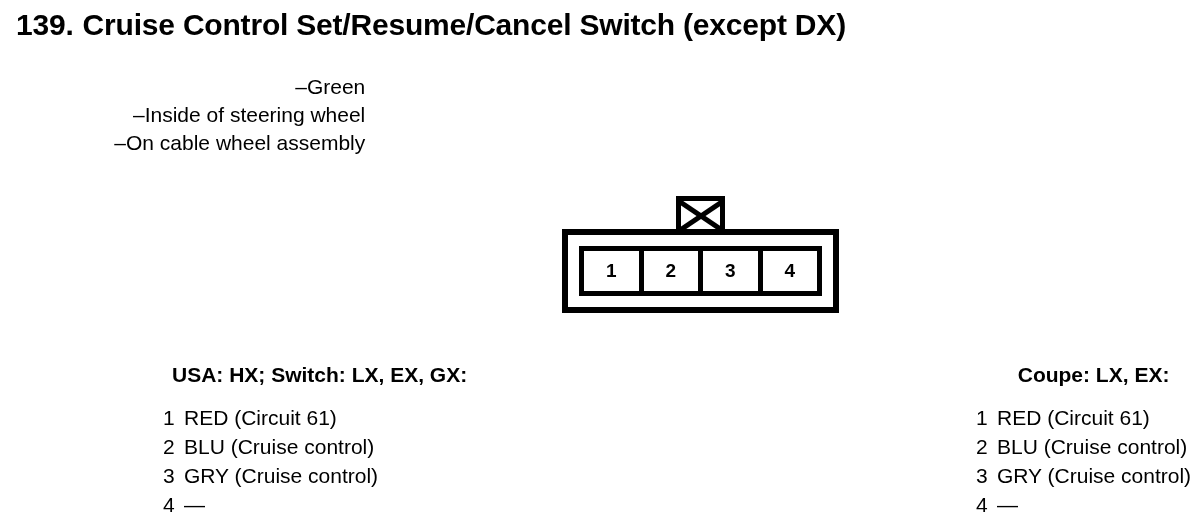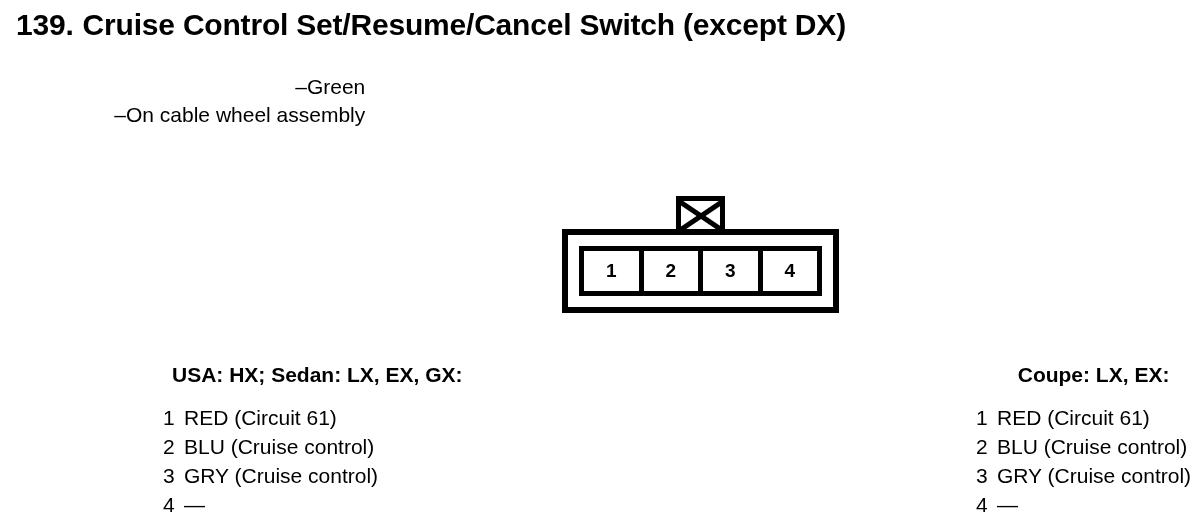"–Inside of steering wheel" li { html: none -> <li> <span>–</span><span>Inside of steering wheel</span> </li> }
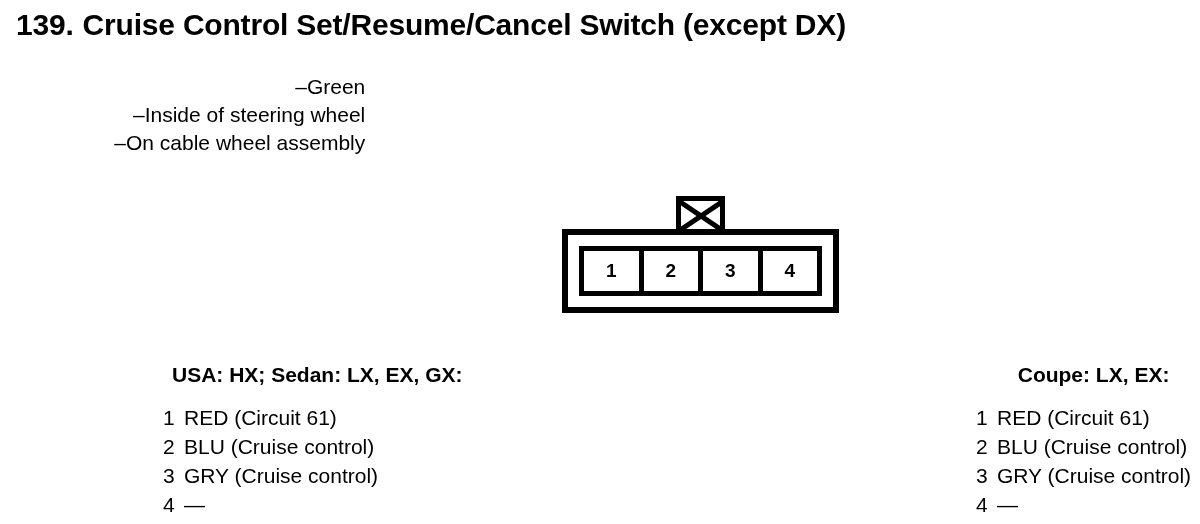"USA: HX; Sedan: LX, EX," div.legend-heading { text: Sedan -> Switch }
